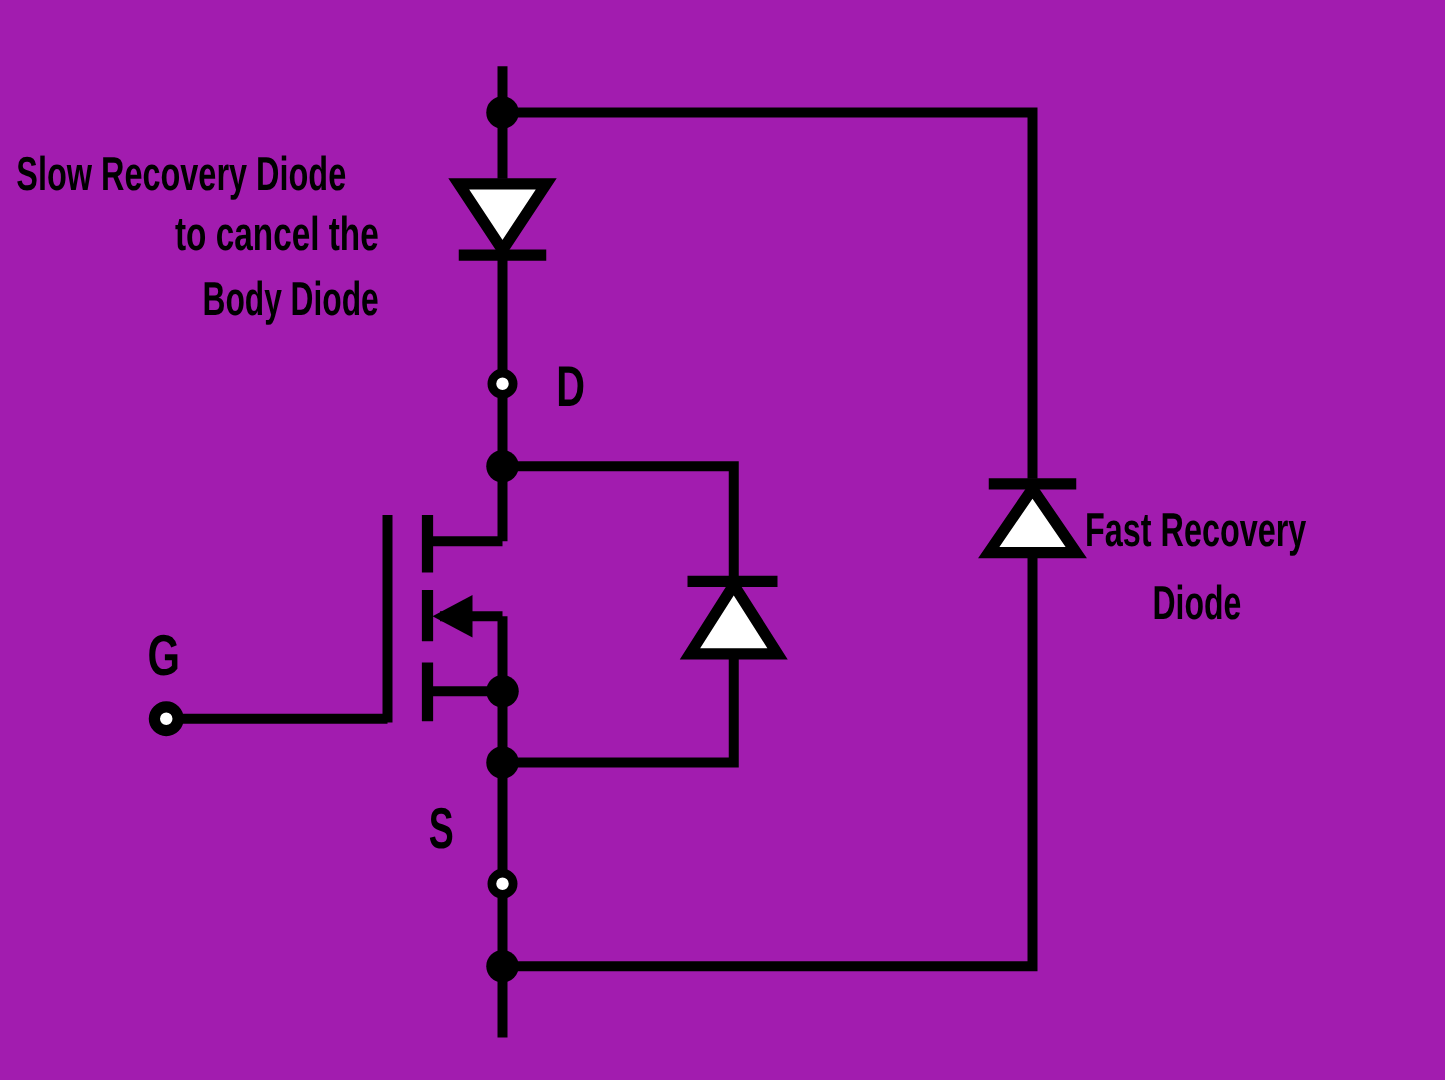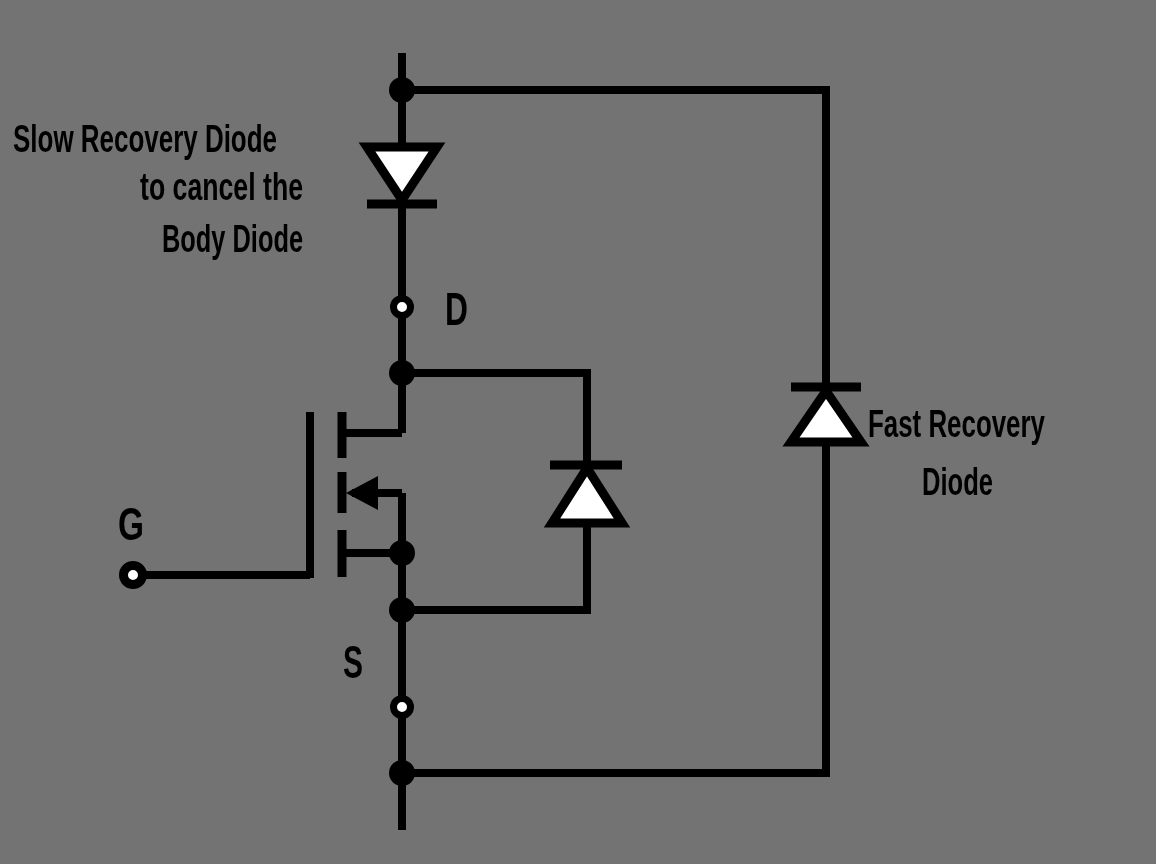"Slow Recovery Diode" #stage { background: #737373 -> #a21caf }
